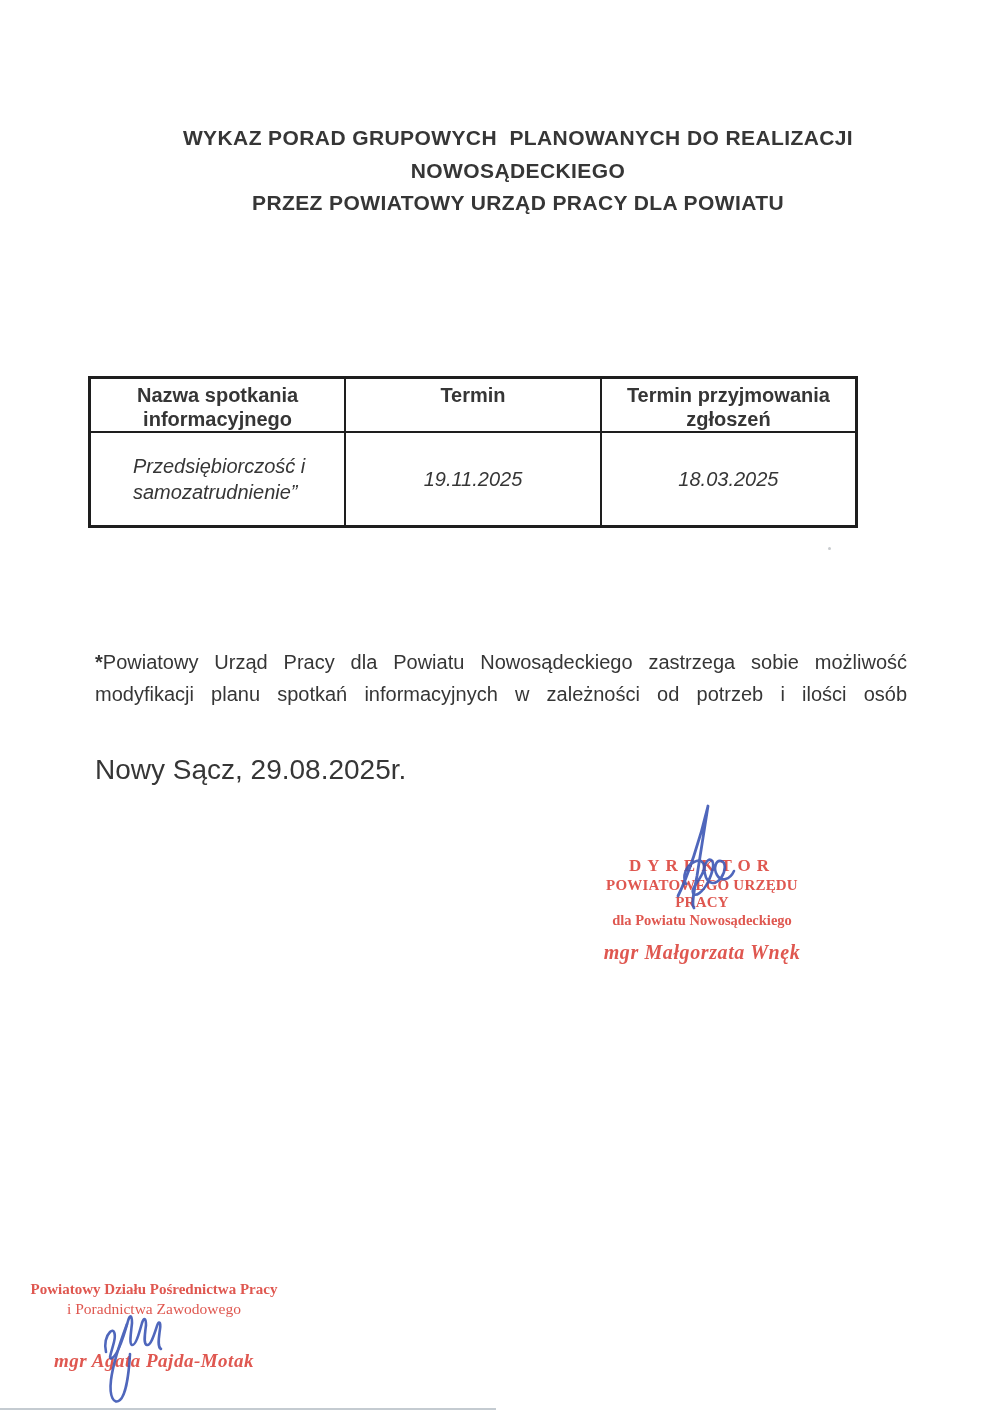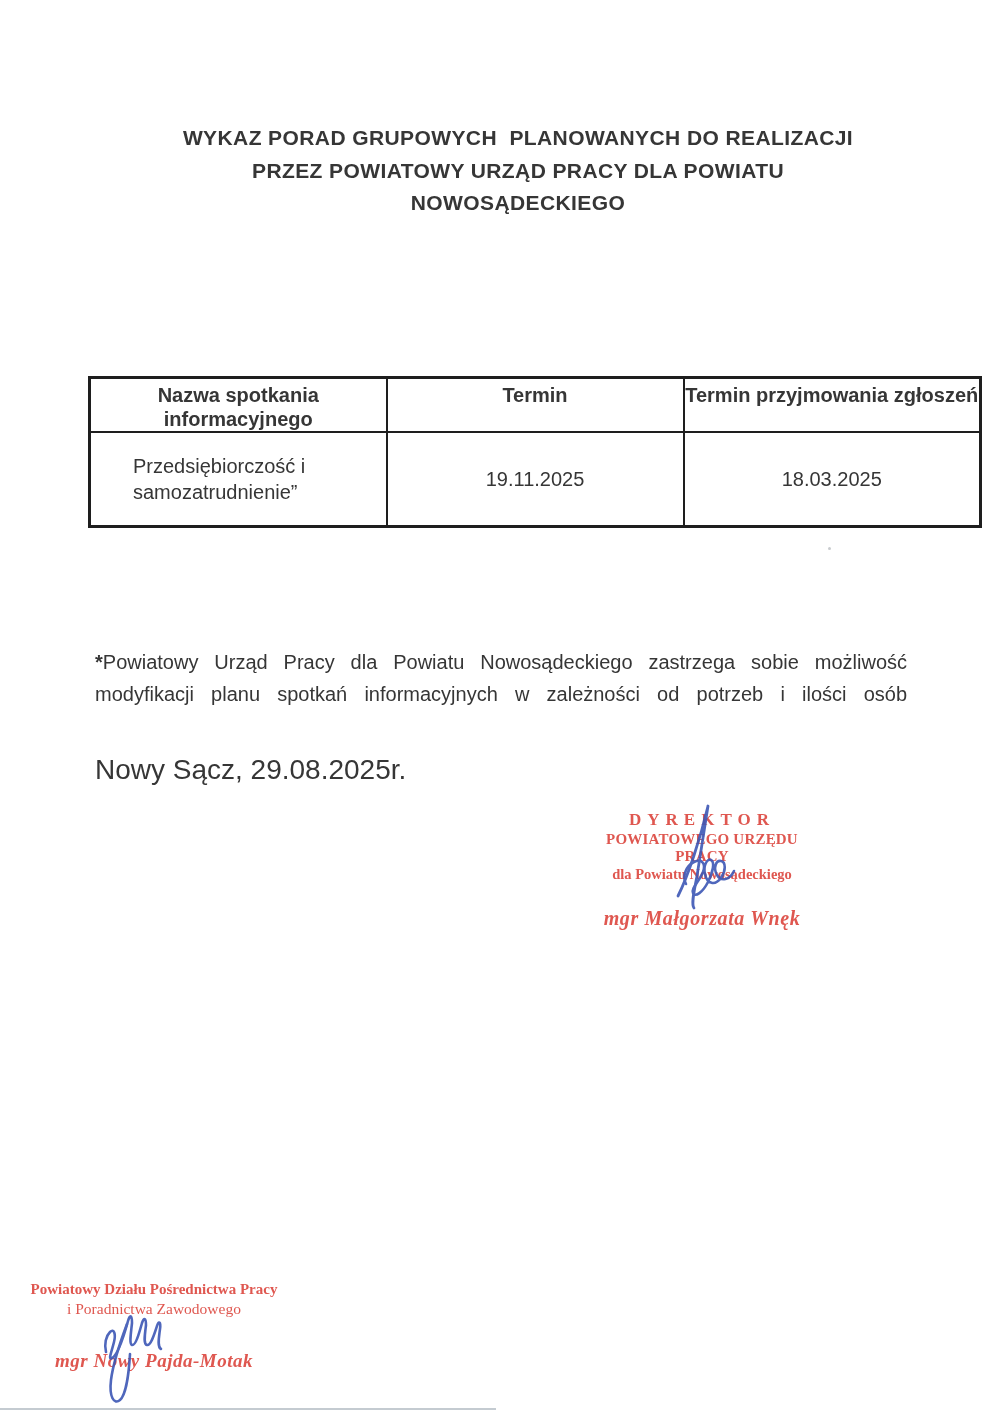"PRZEZ POWIATOWY URZĄD PRACY DLA" div.title-line { order: before "NOWOSĄDECKIEGO" -> after "NOWOSĄDECKIEGO" }
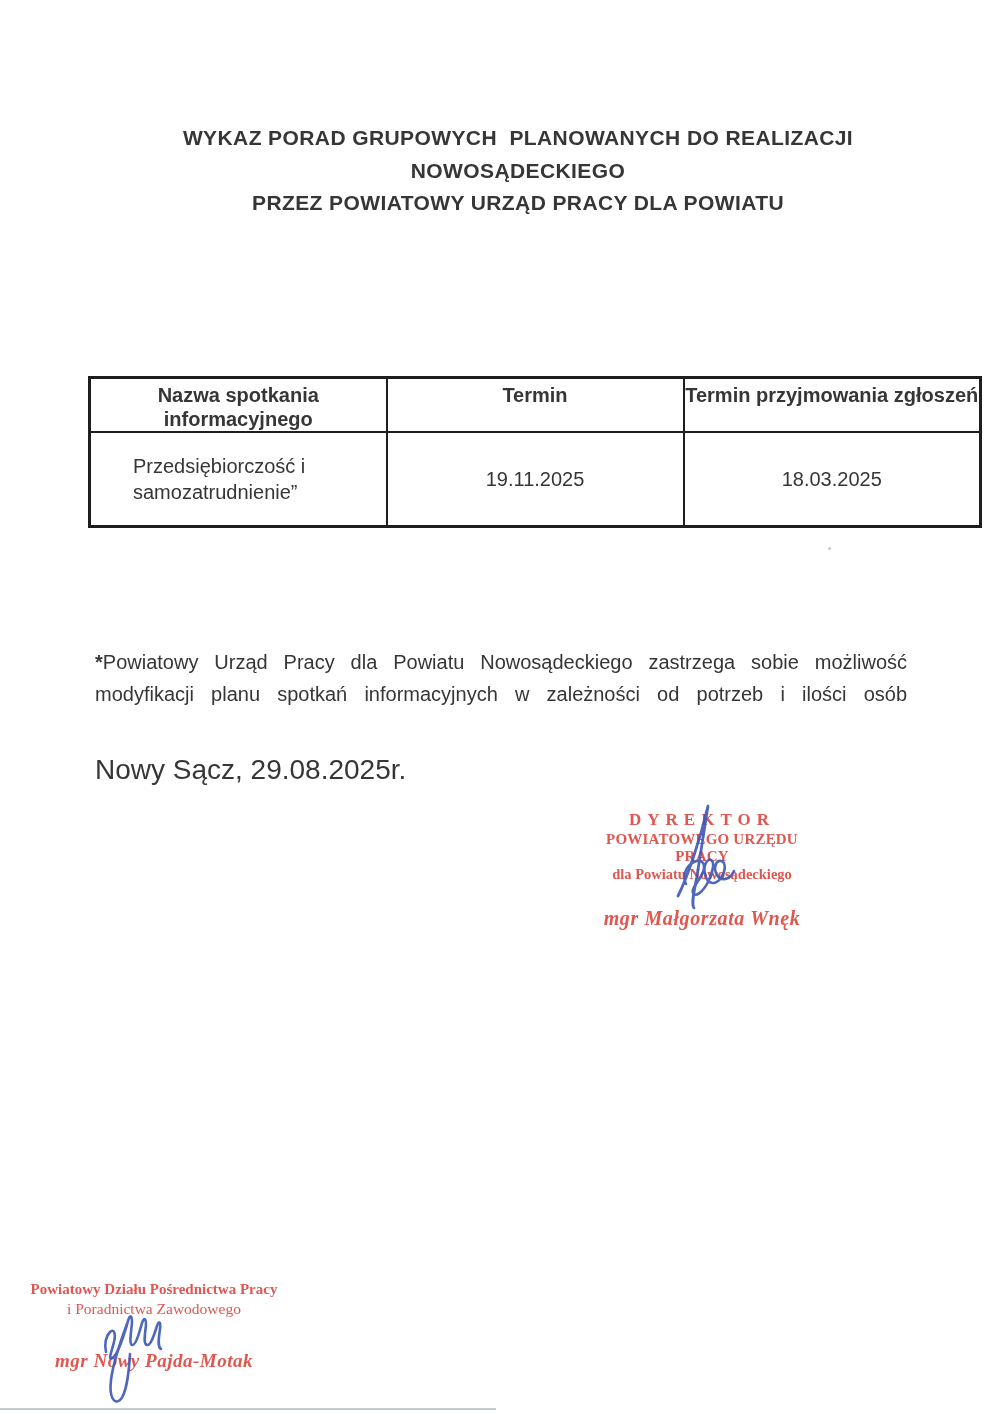"Nazwa spotkania informacyjnego" .schedule-table { width: 894px -> 770px }
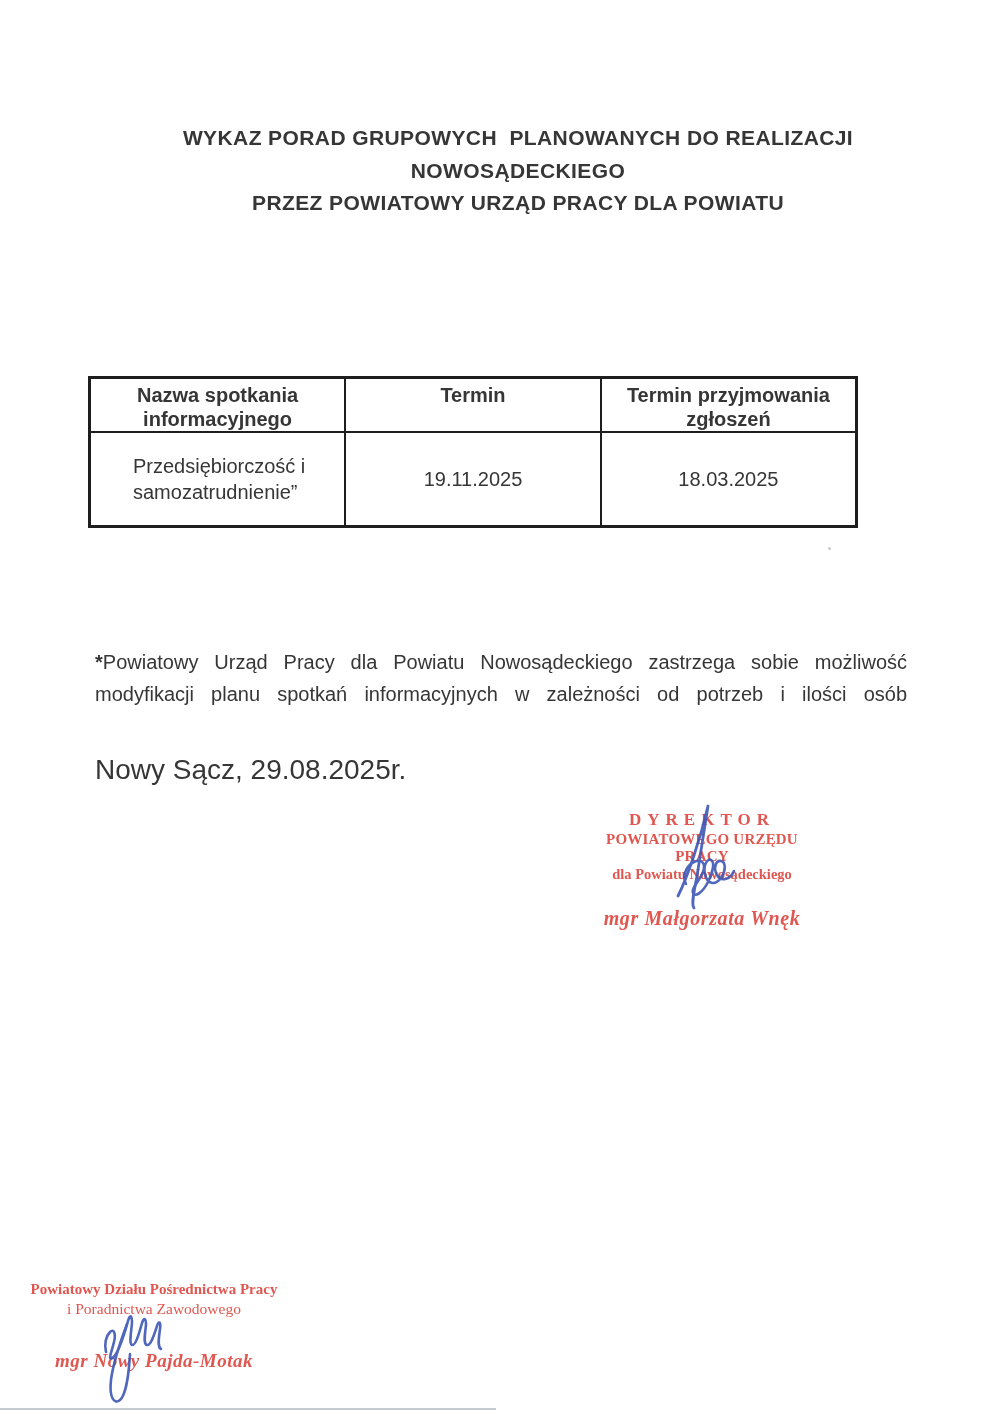"Przedsiębiorczość i samozatrudnienie”" .schedule-table tbody tr { font-style: none -> italic }
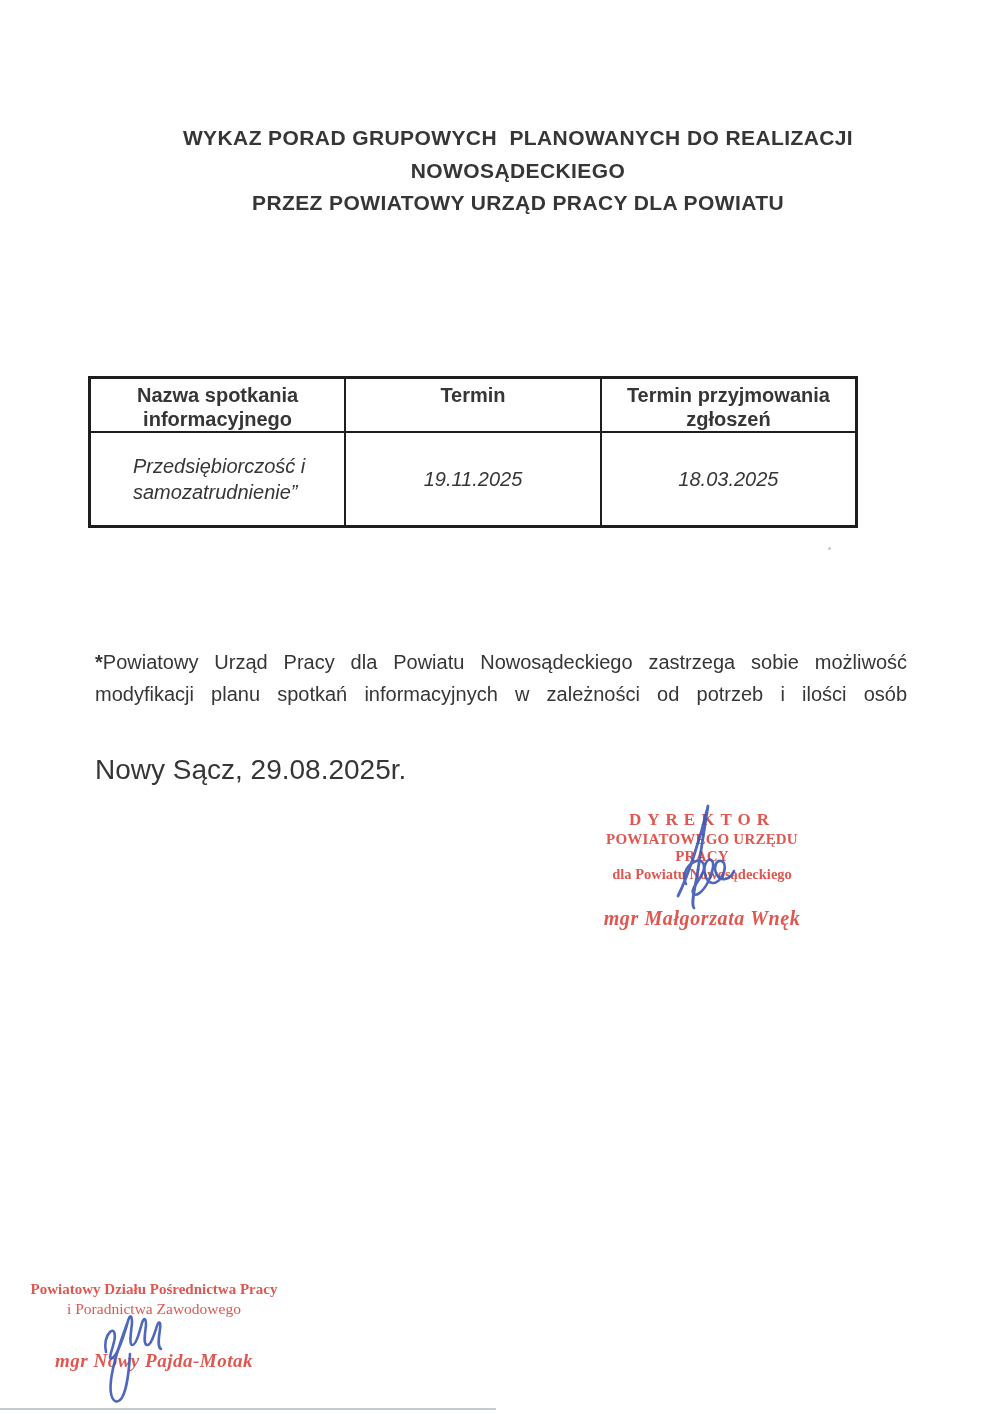"DYREKTOR" .director-stamp { top: 810px -> 856px }
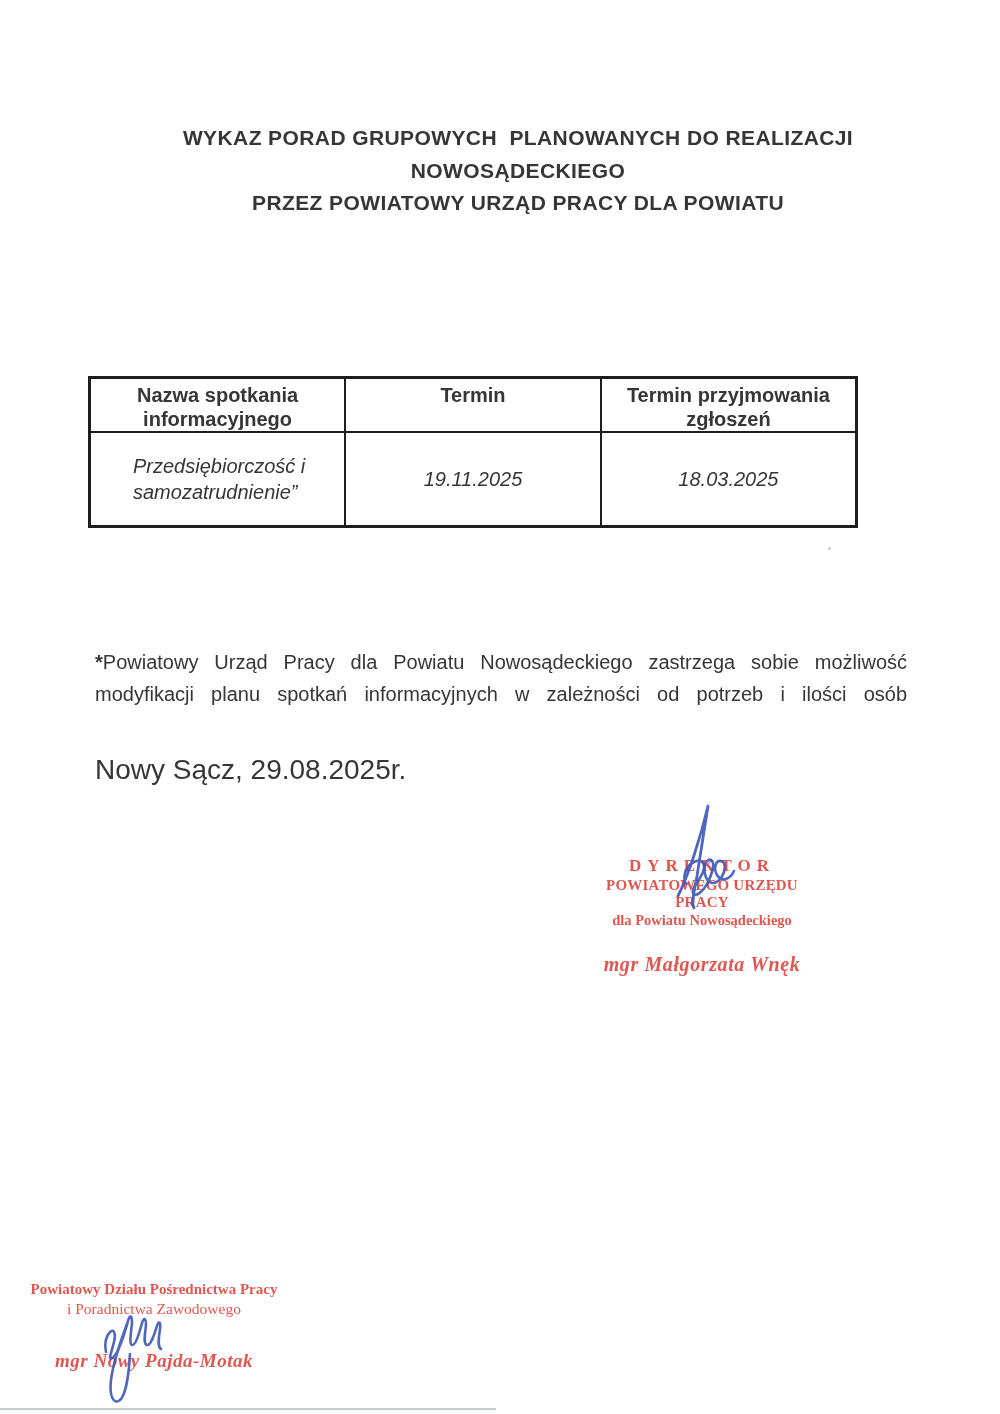"mgr Małgorzata Wnęk" .ds-name { margin-top: 24px -> 12px }
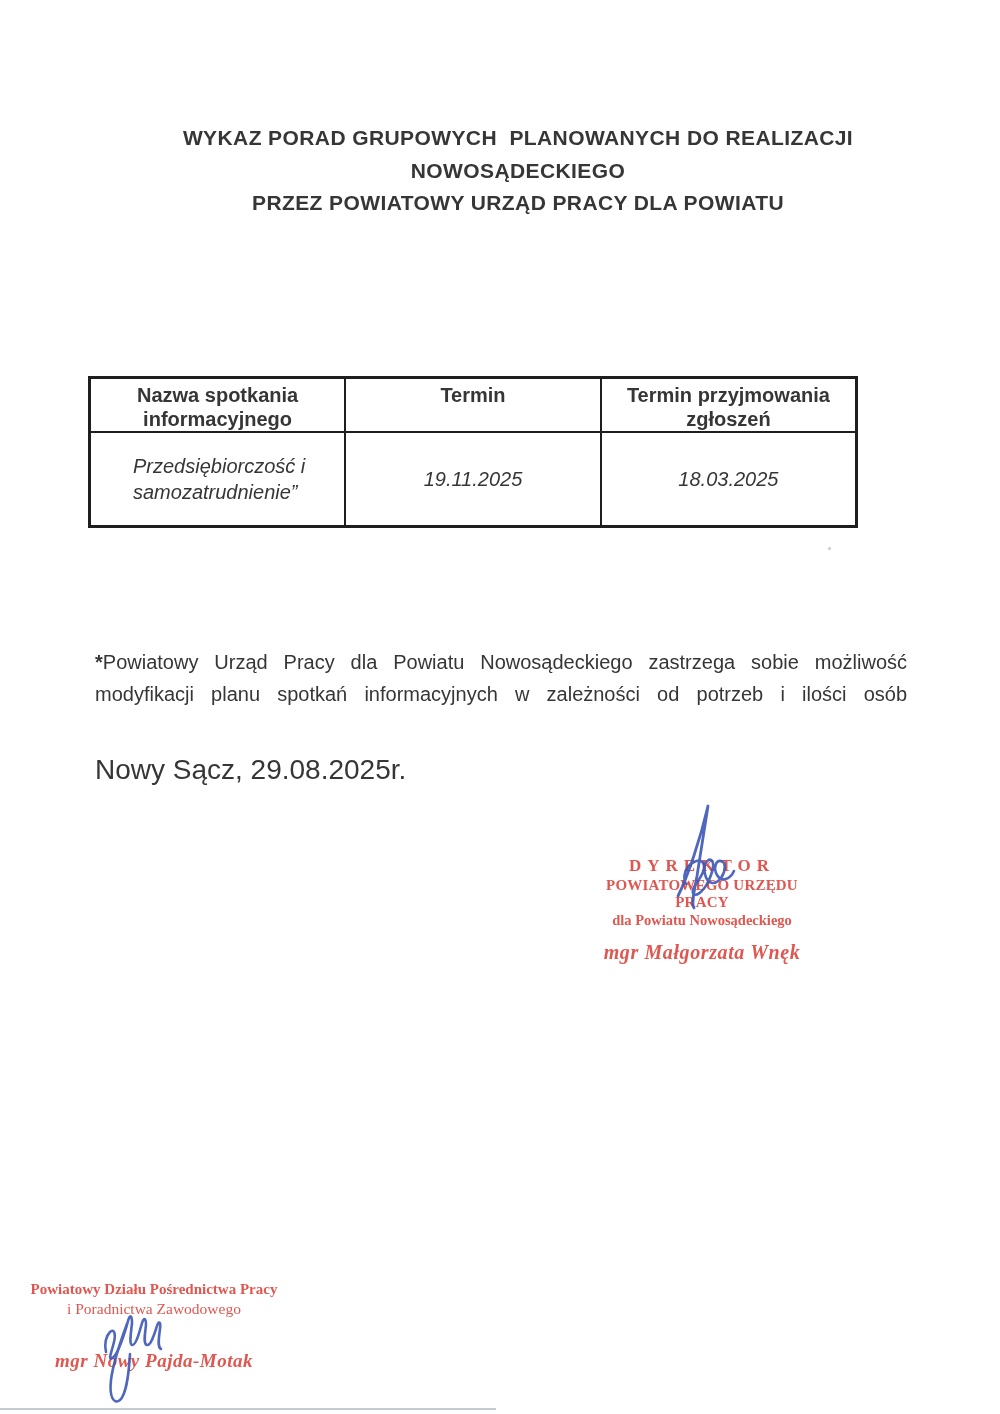"mgr Nowy Pajda-Motak" div.ms-name { text: Nowy -> Agata }
